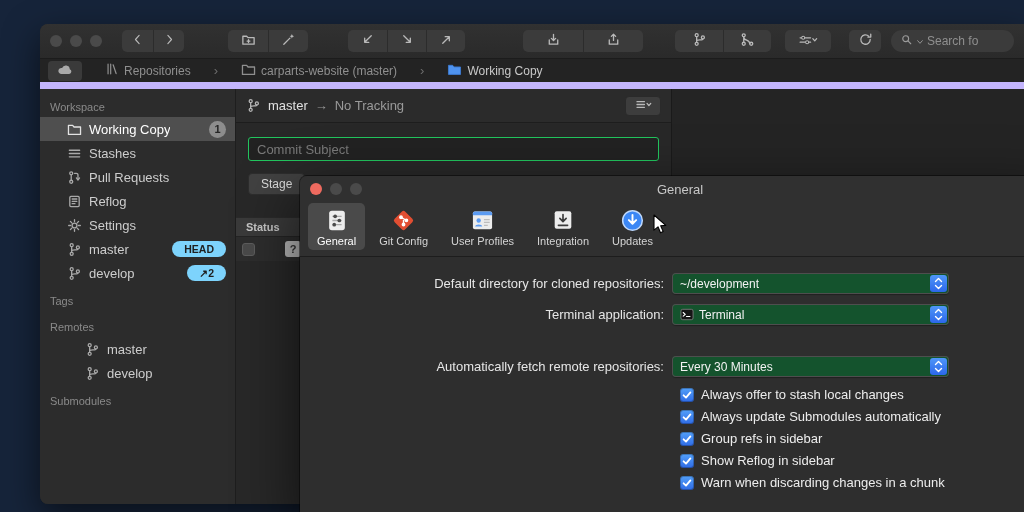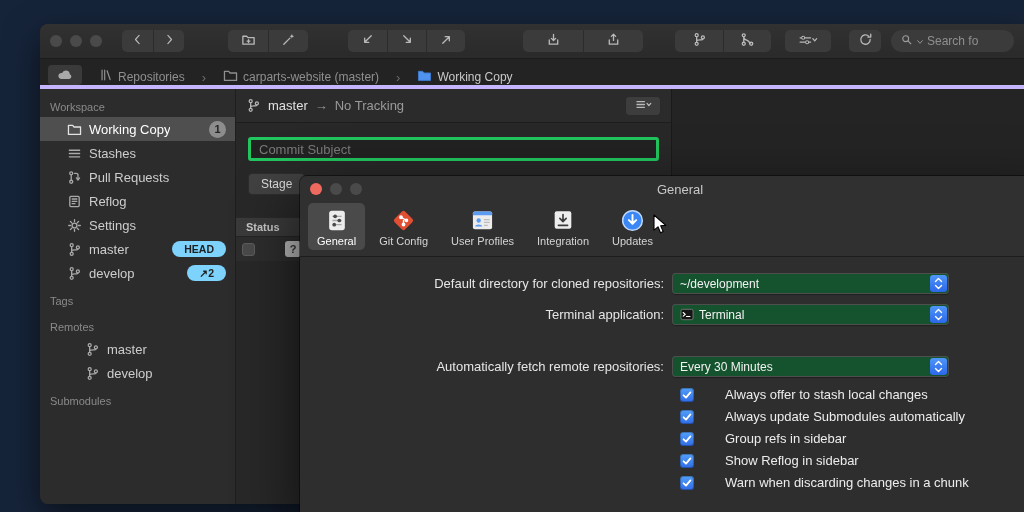"Repositories" .breadcrumb { align-items: flex-end -> center; border-bottom: 4px solid #c4b5fd -> 7px solid #c4b5fd; gap: 17px -> 23px }
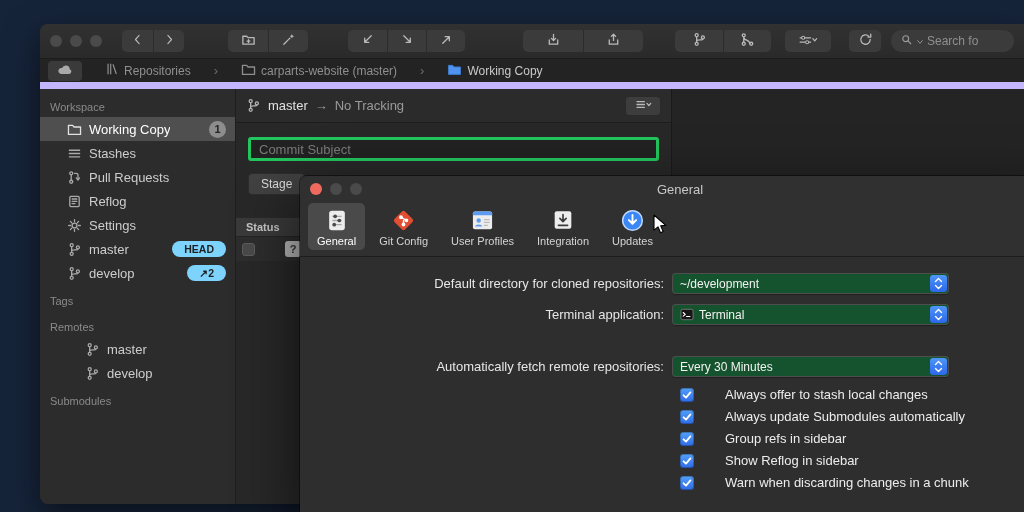"Commit Subject" .commit-subject { border: 3px solid #22c55e -> 1px solid #22c55e }
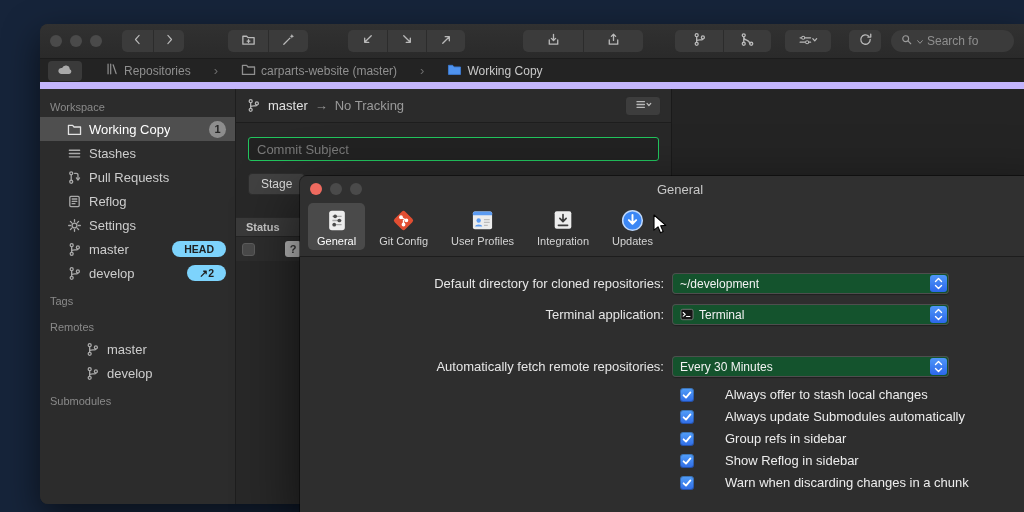"Always offer to stash local" .c-label { margin-left: 24px -> none }
